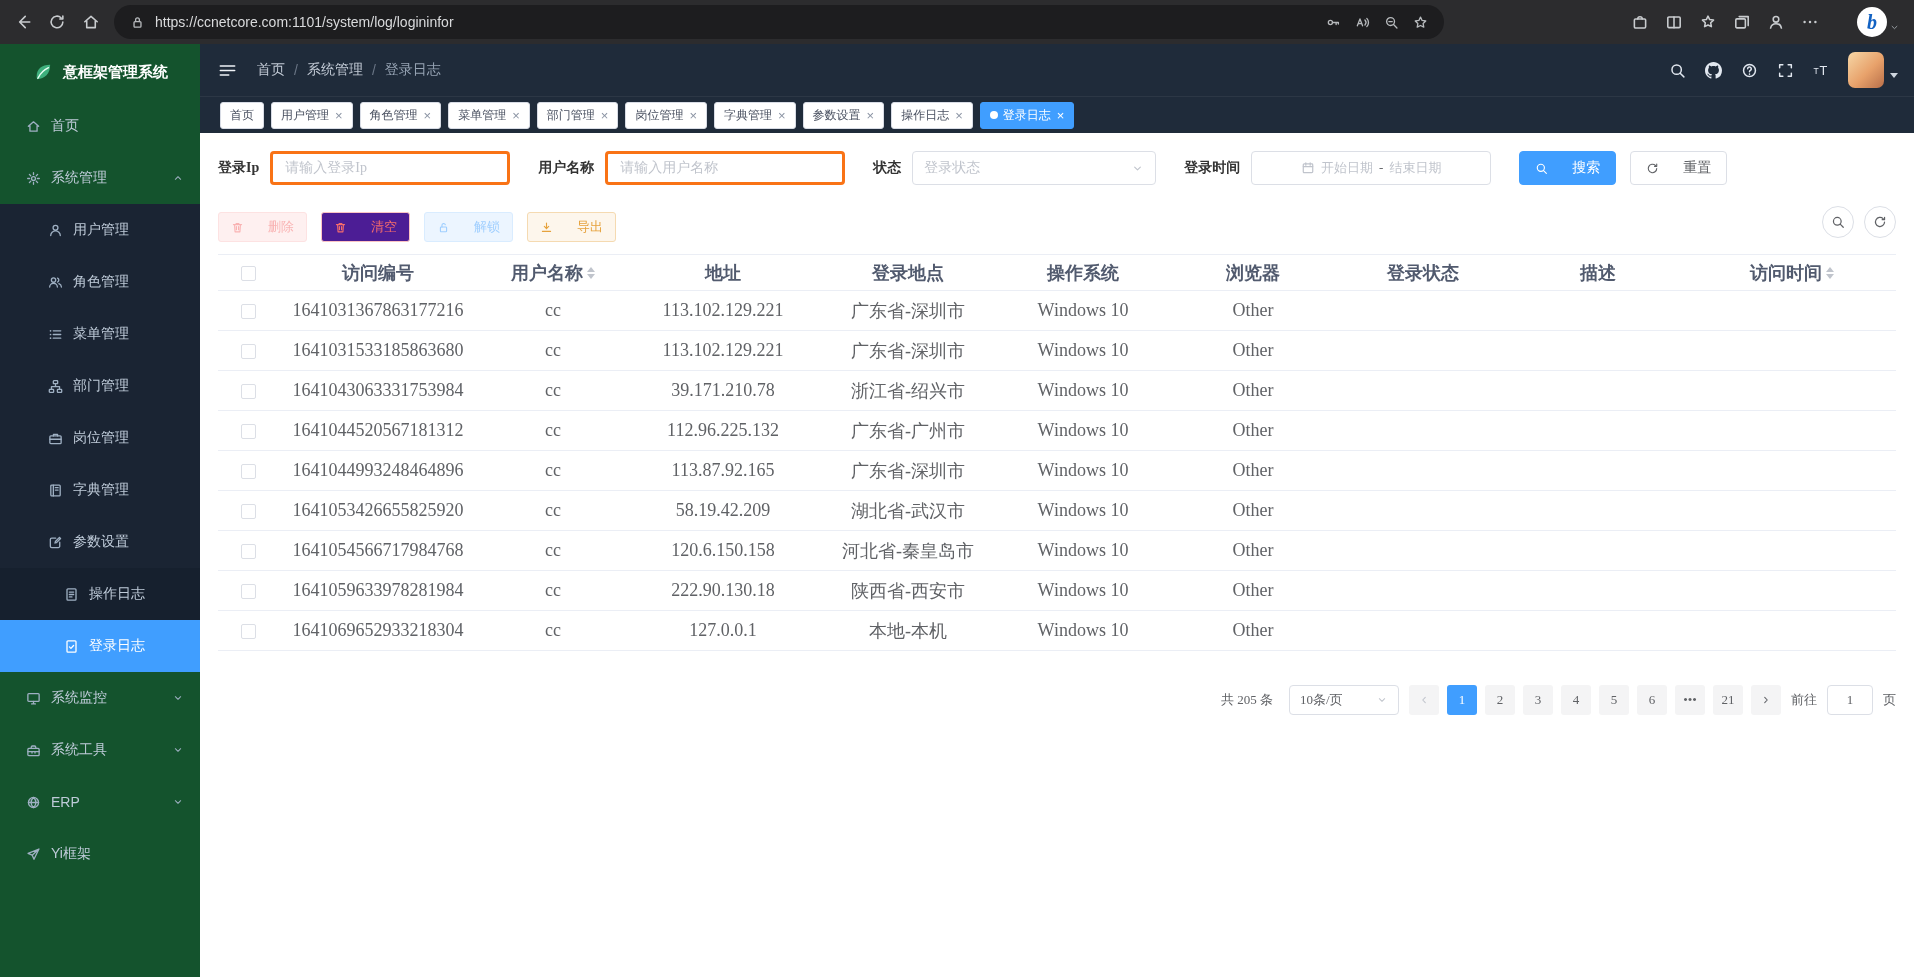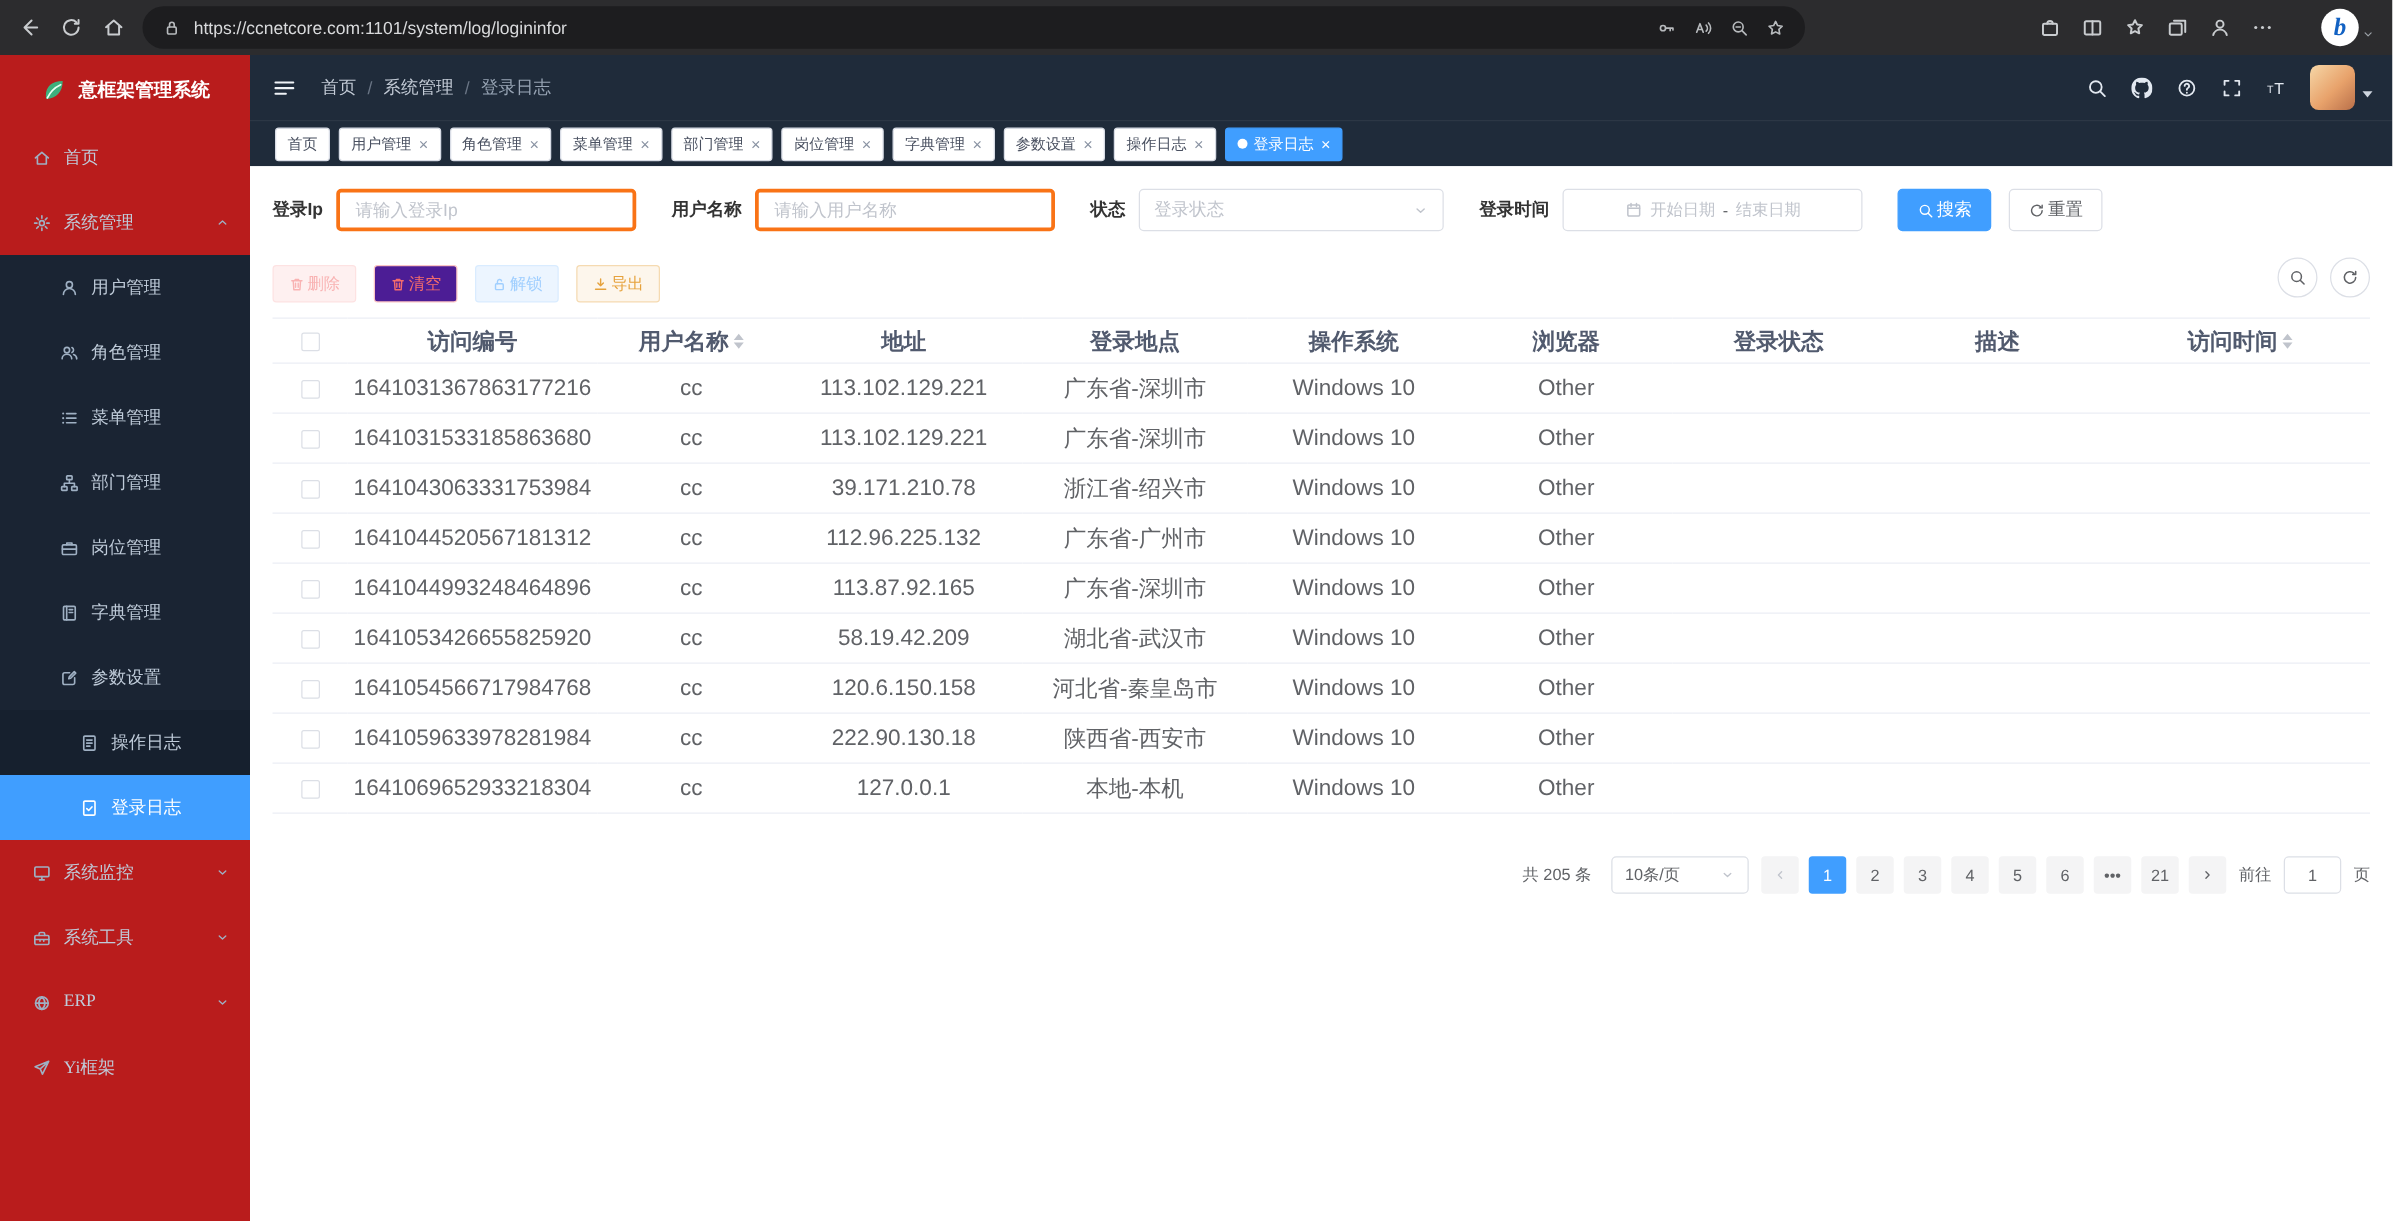"意框架管理系统" .sidebar { background: #b91c1c -> #14532d; font-family: Liberation Serif, serif -> none }
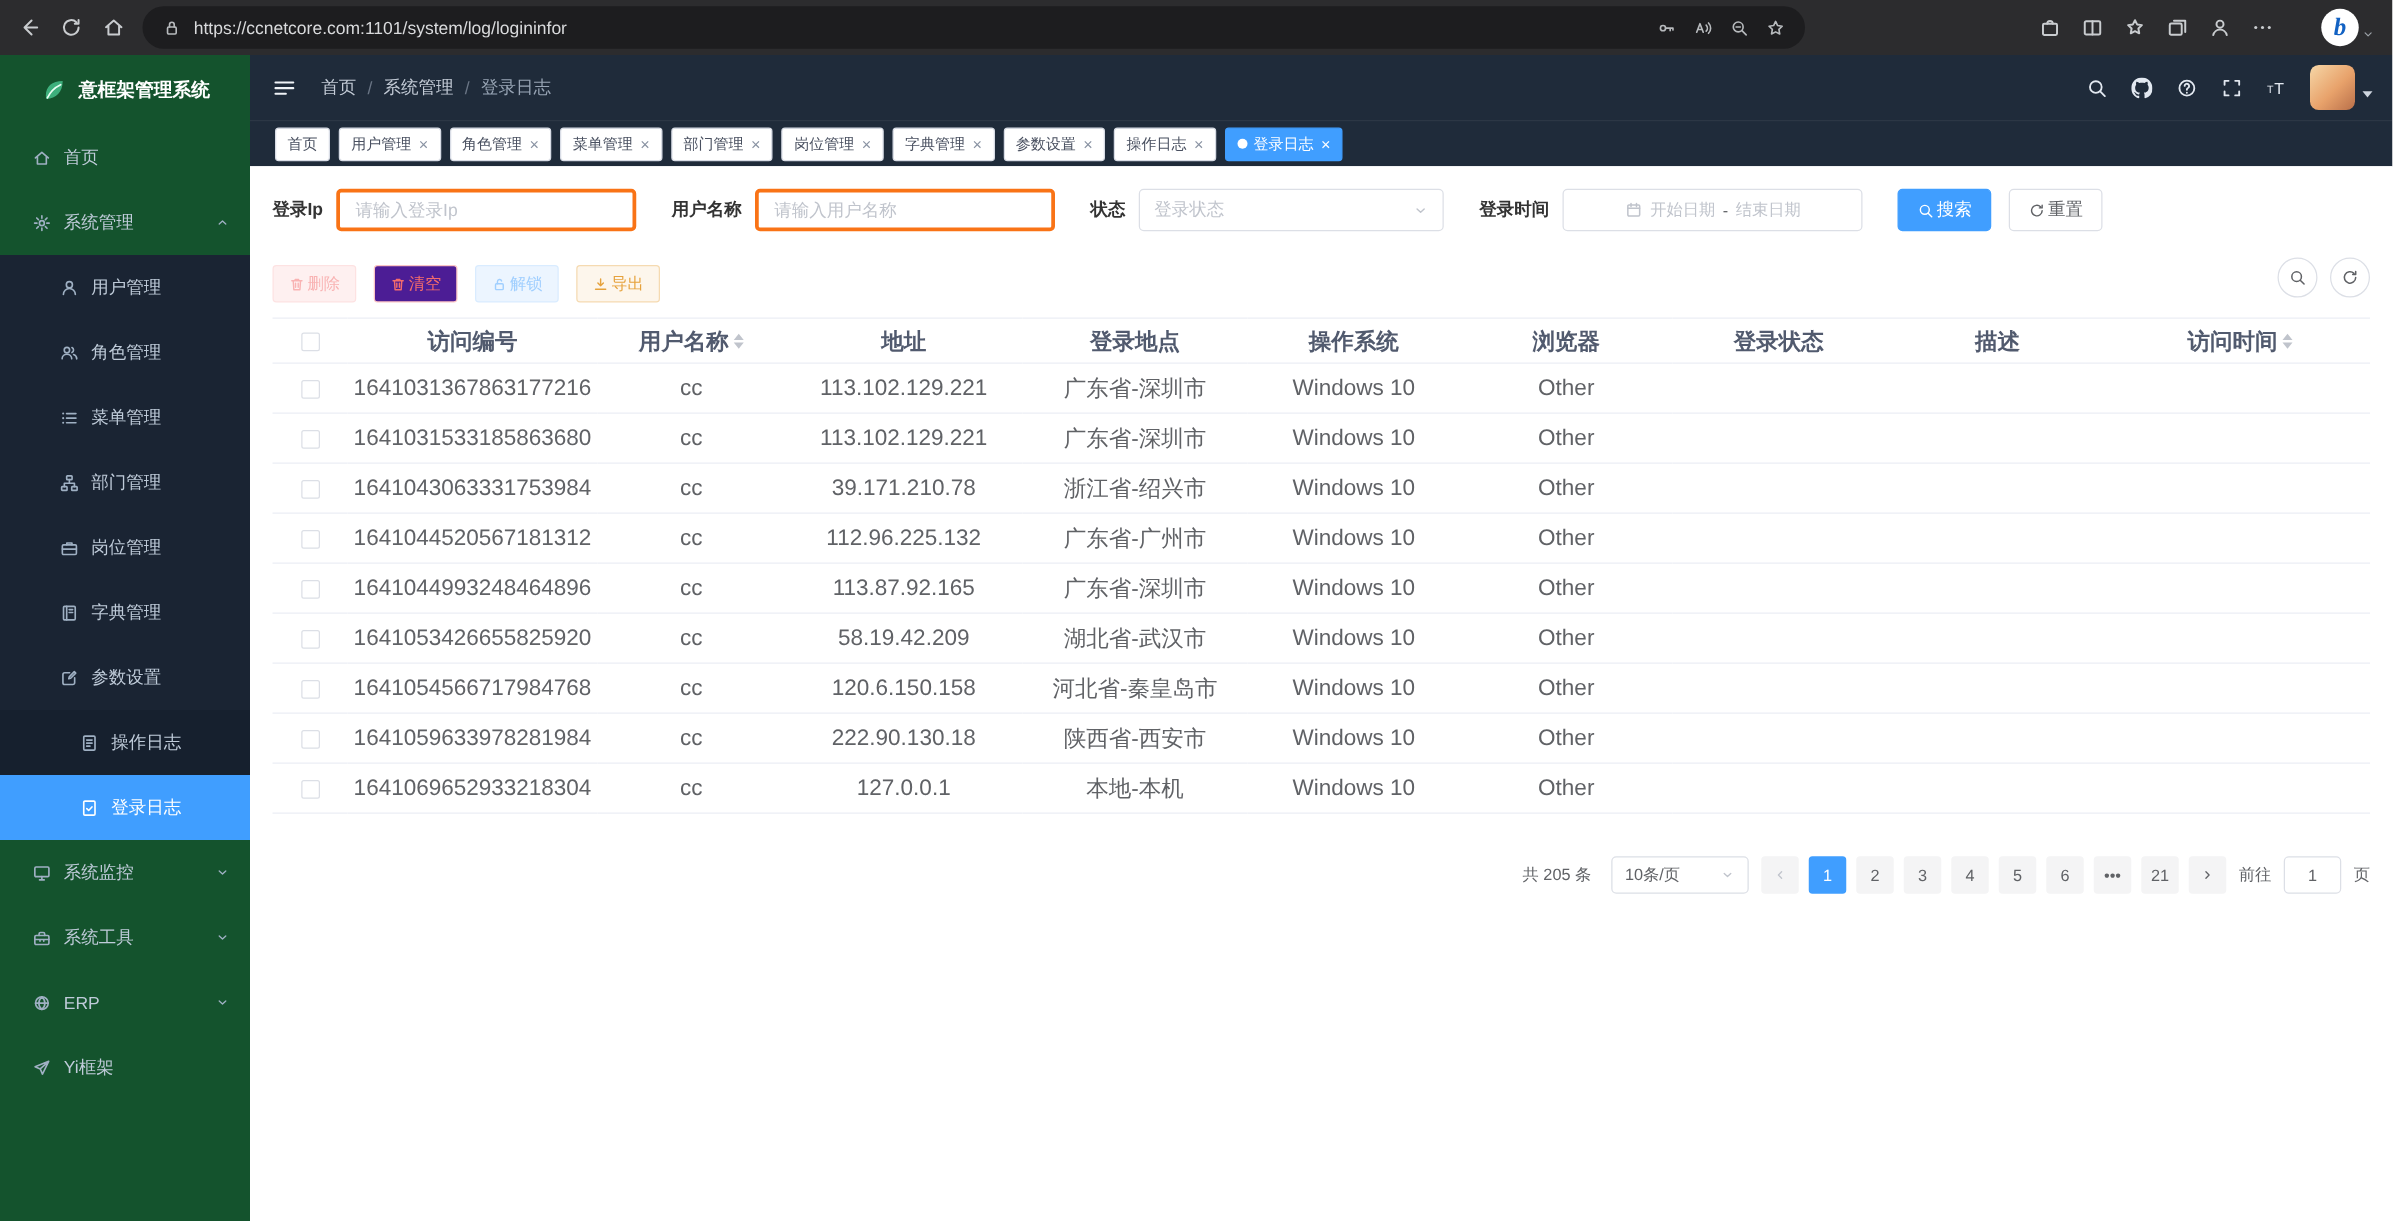"登录Ip" .content { font-family: none -> Liberation Serif, serif }
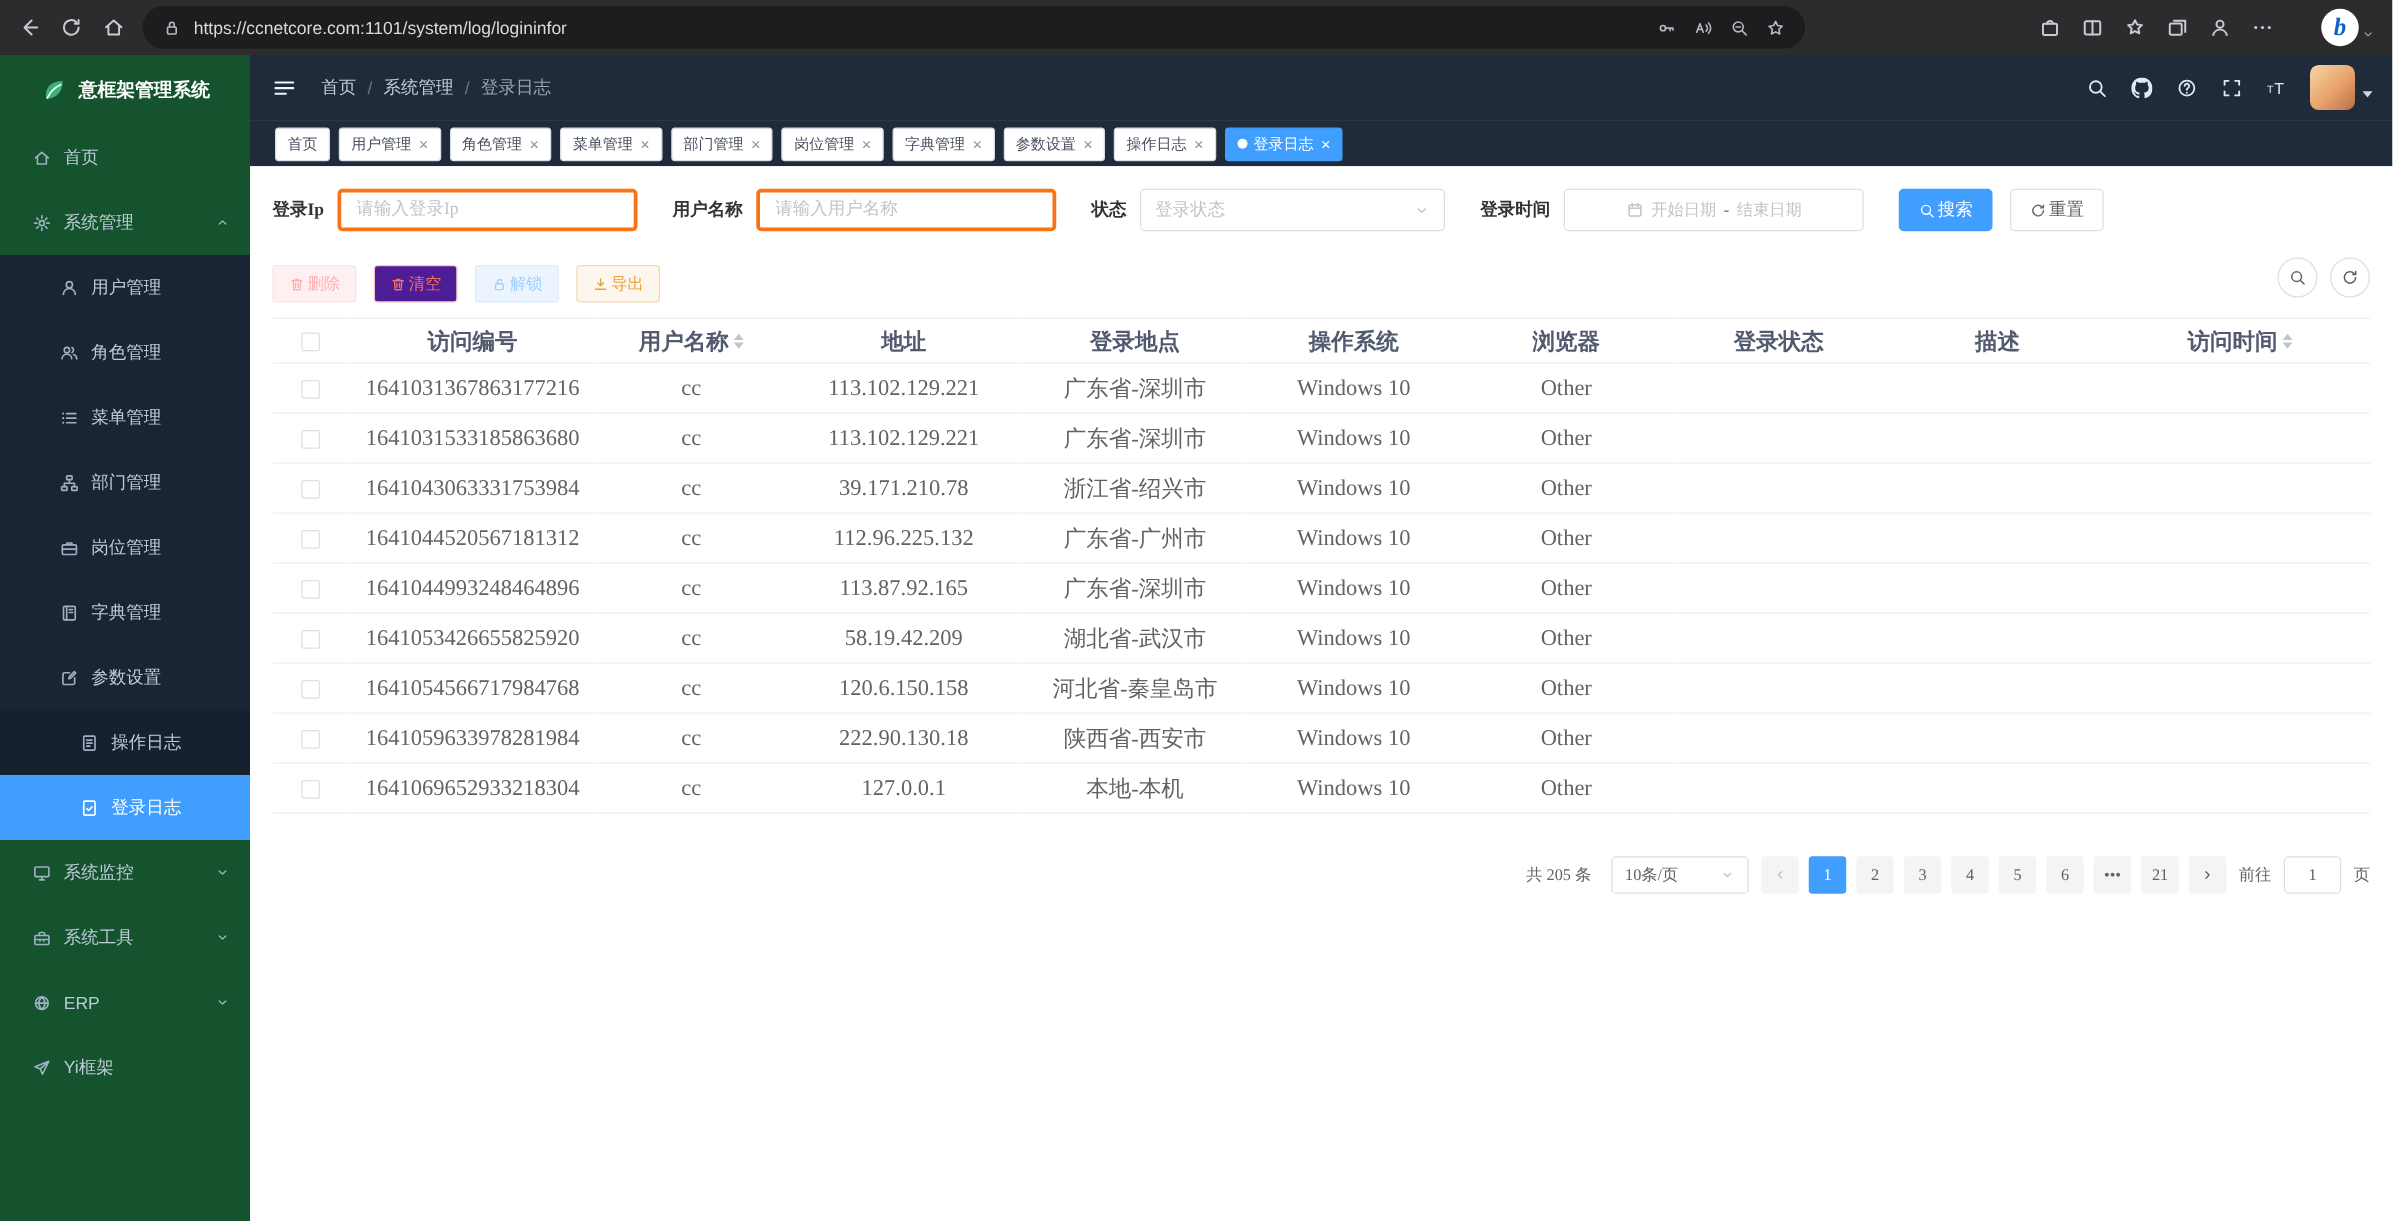"搜索" .btn { gap: 2px -> 24px }
